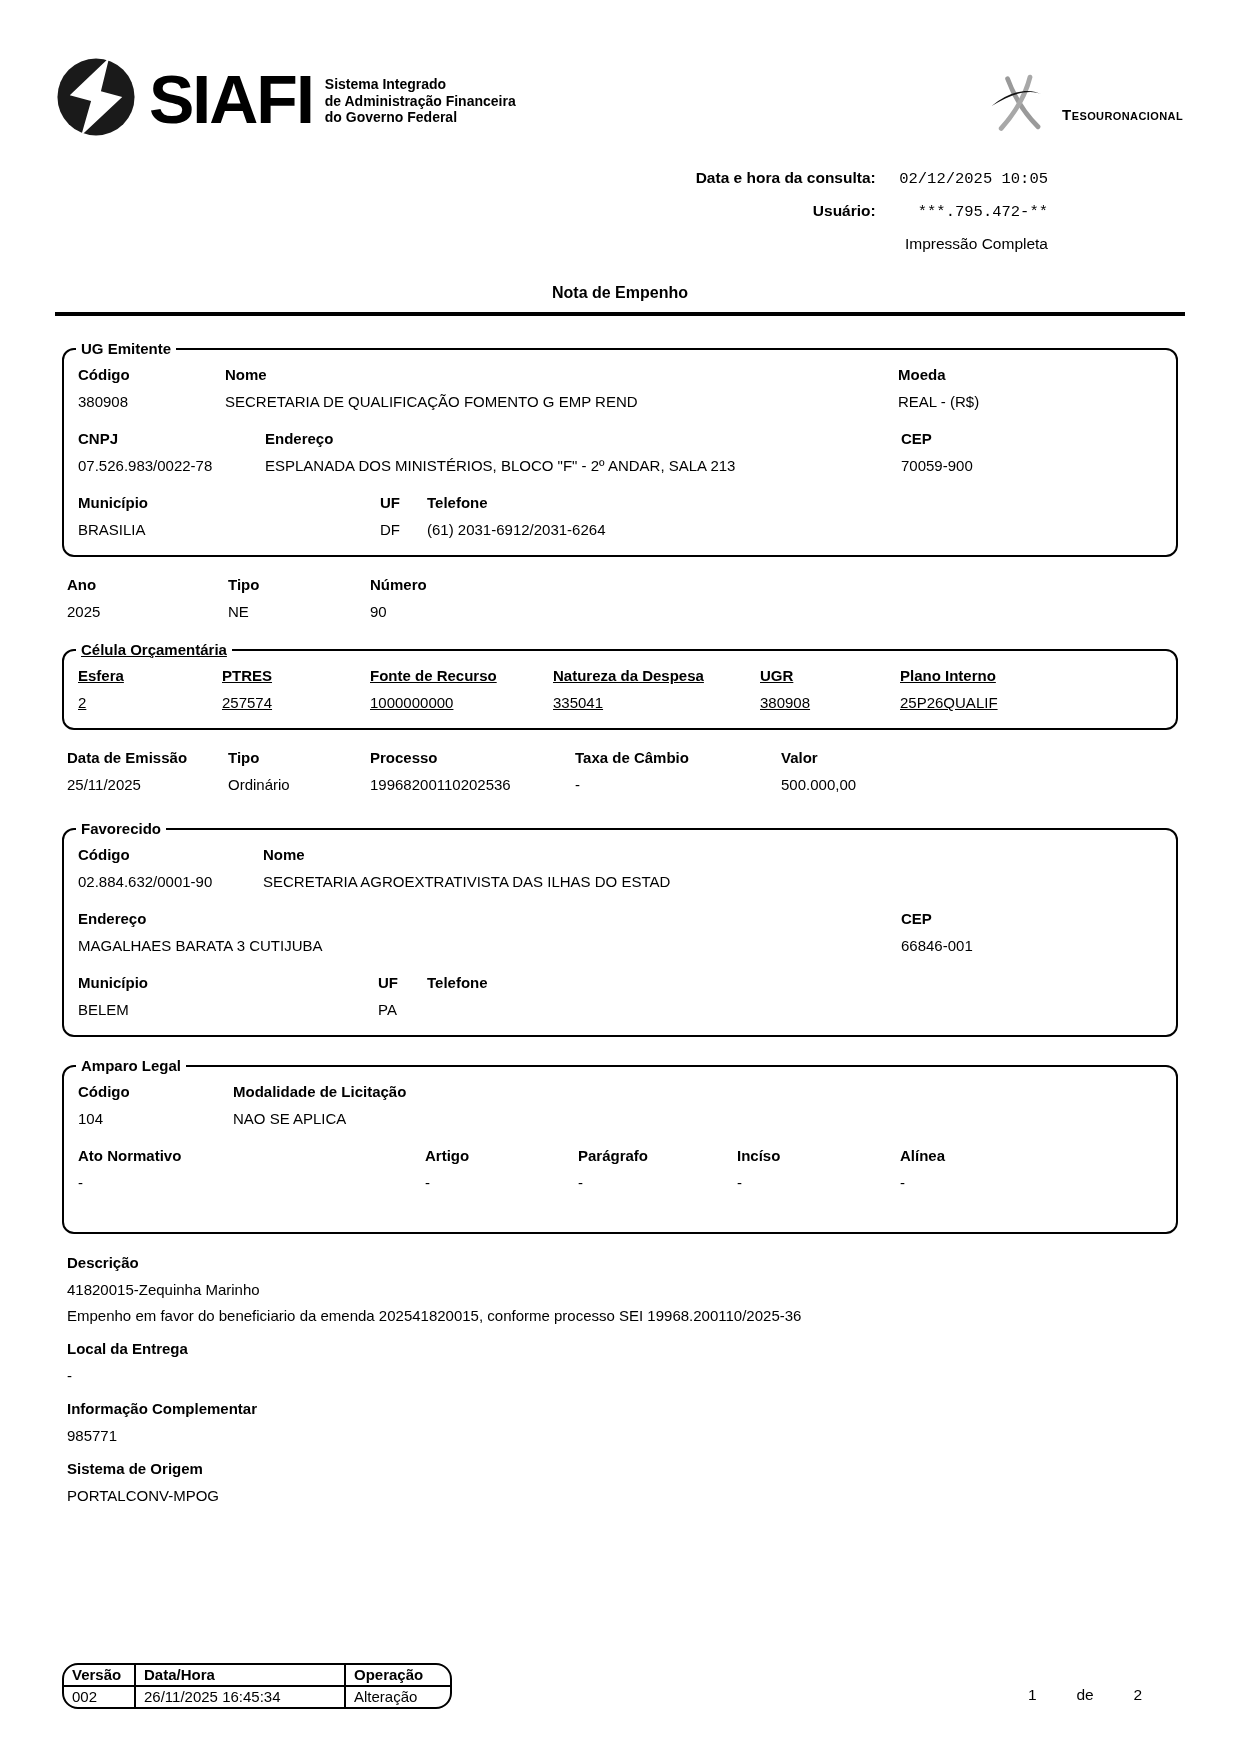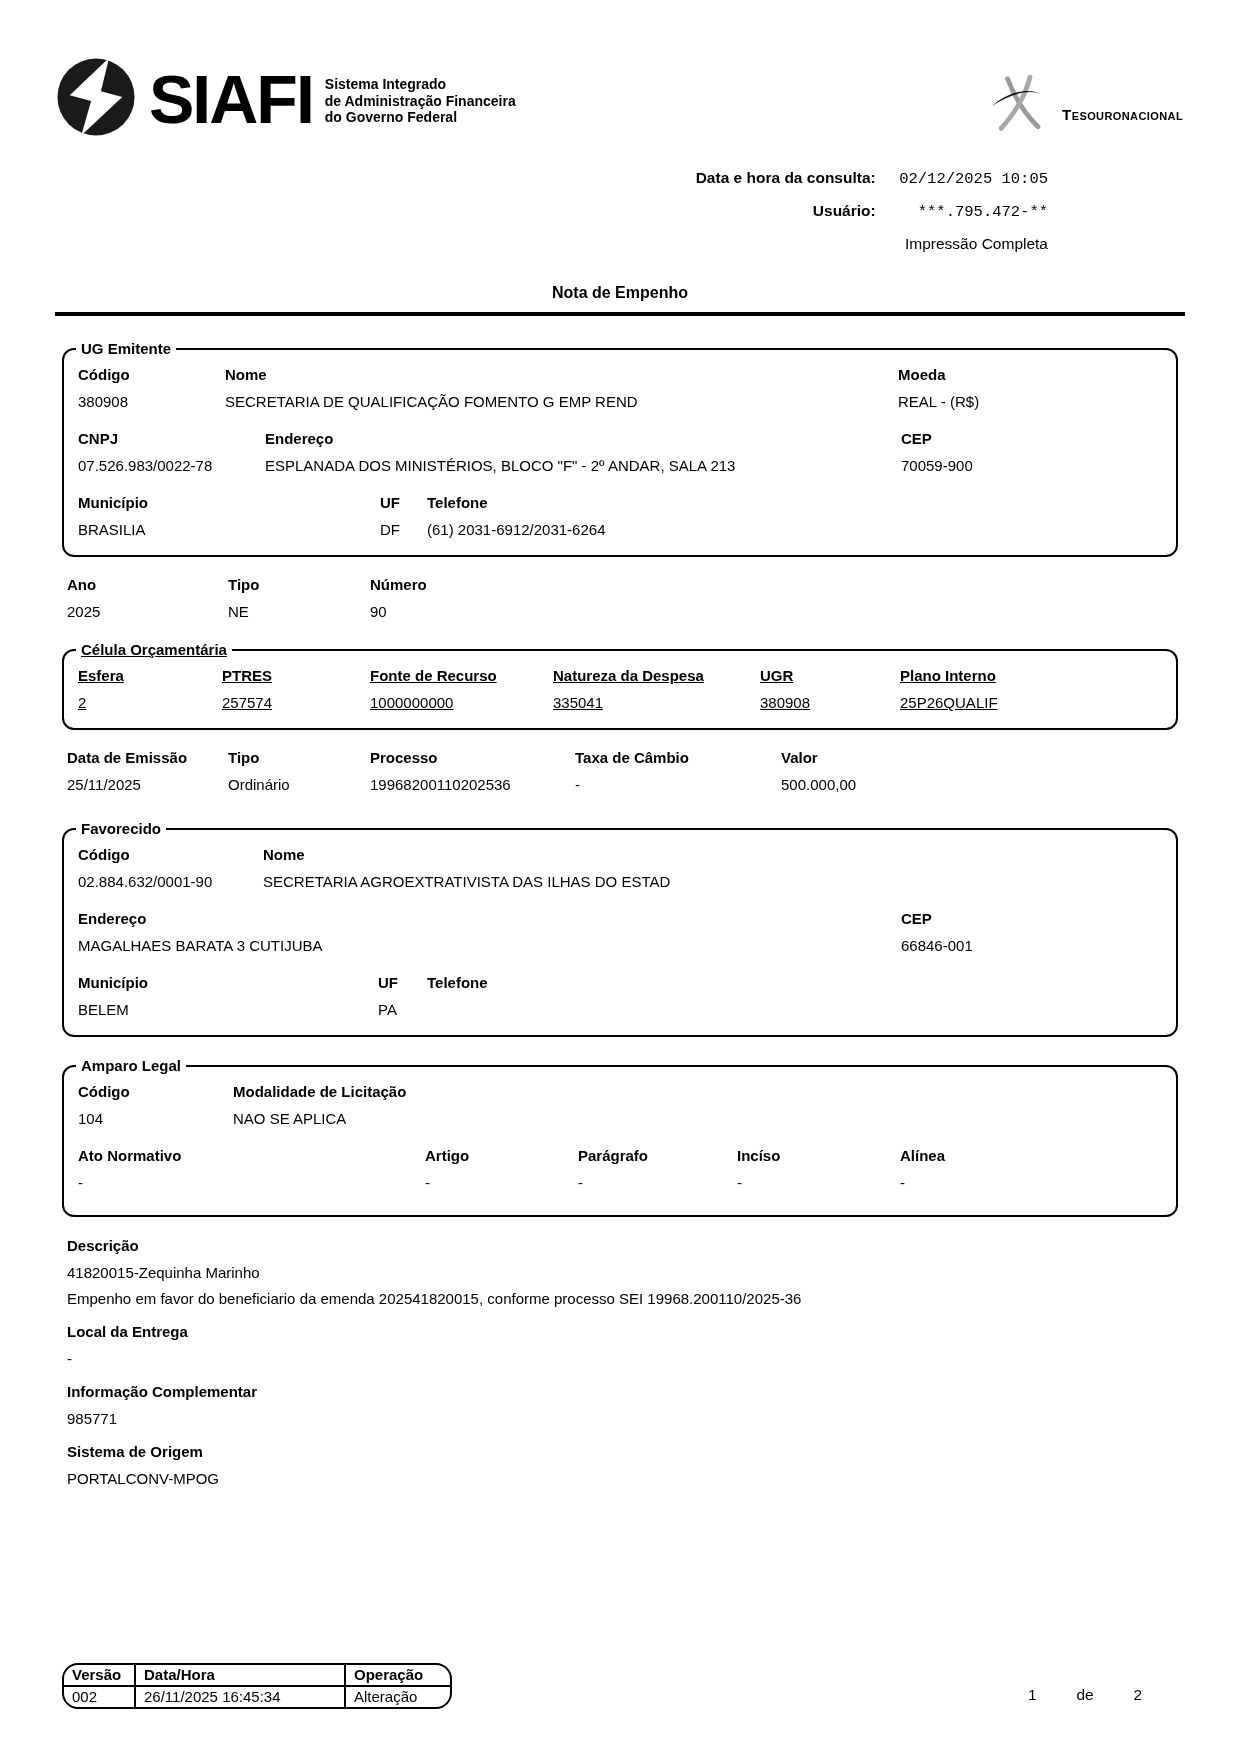"Amparo Legal" fieldset.fs-amparo { padding-bottom: 19px -> 36px }
